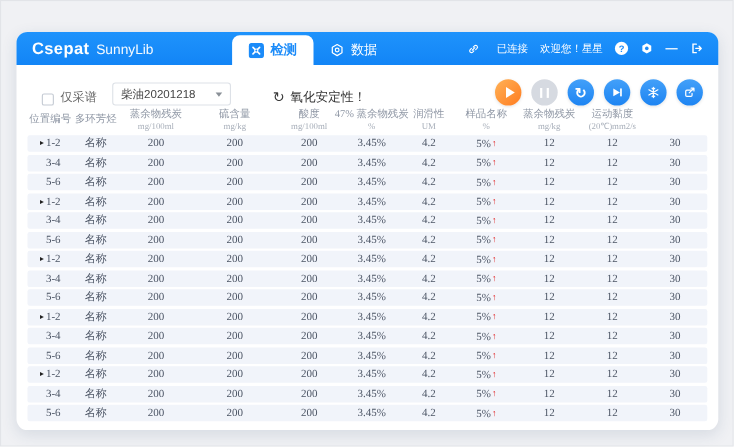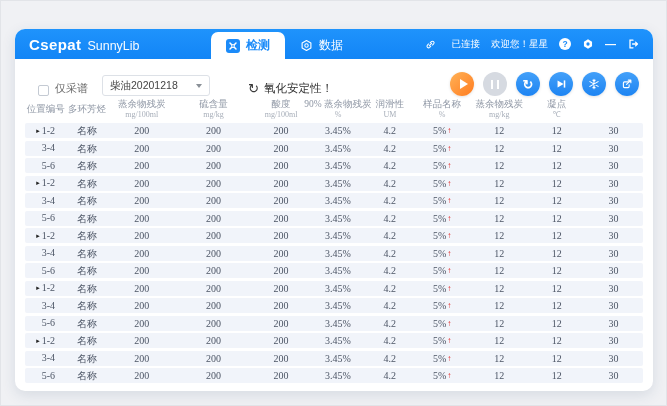"90% 蒸余物残炭" span.th-label { text: 90% -> 47% }
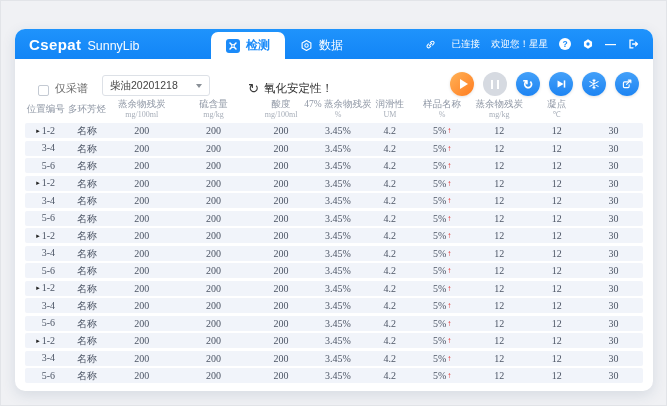"运动黏度" div.th { html: none -> <div> <span>运动黏度</span> <span>(20℃)mm2/s</span> </div> }
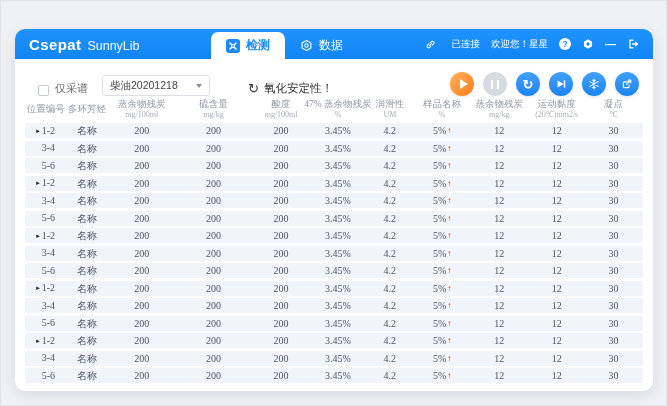"凝点" div.th { html: <div> <span>凝点</span> <span>℃</span> </div> -> none }
